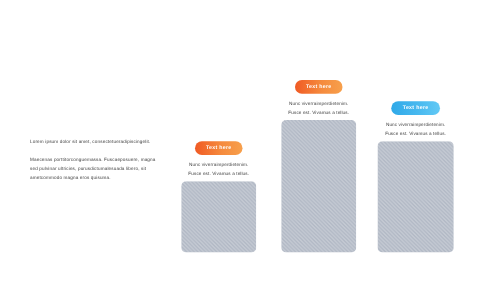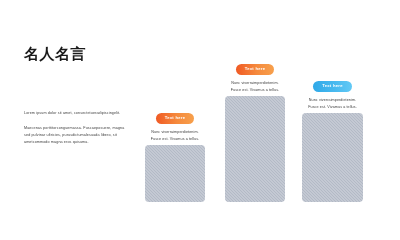"名人名言" h1 { html: <h1>名人名言</h1> -> none }
